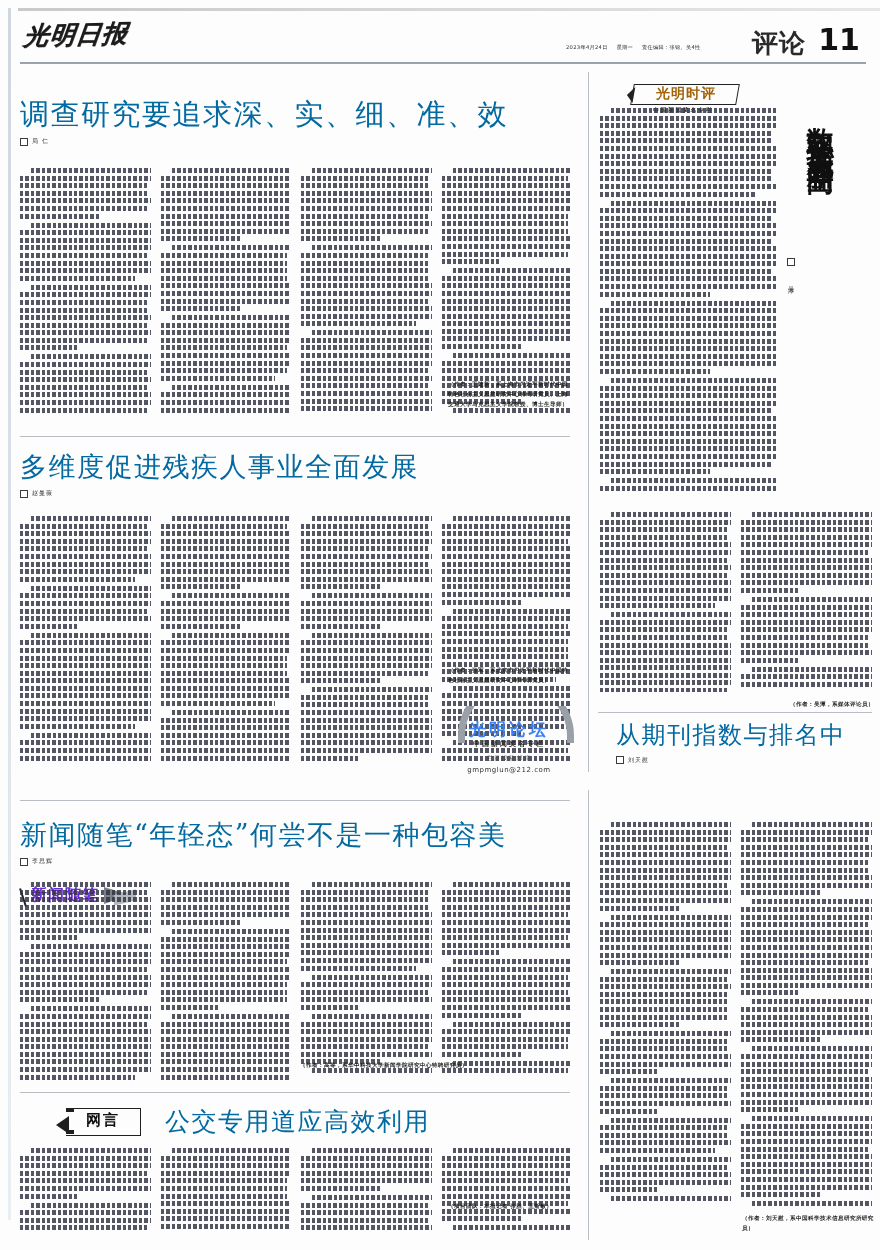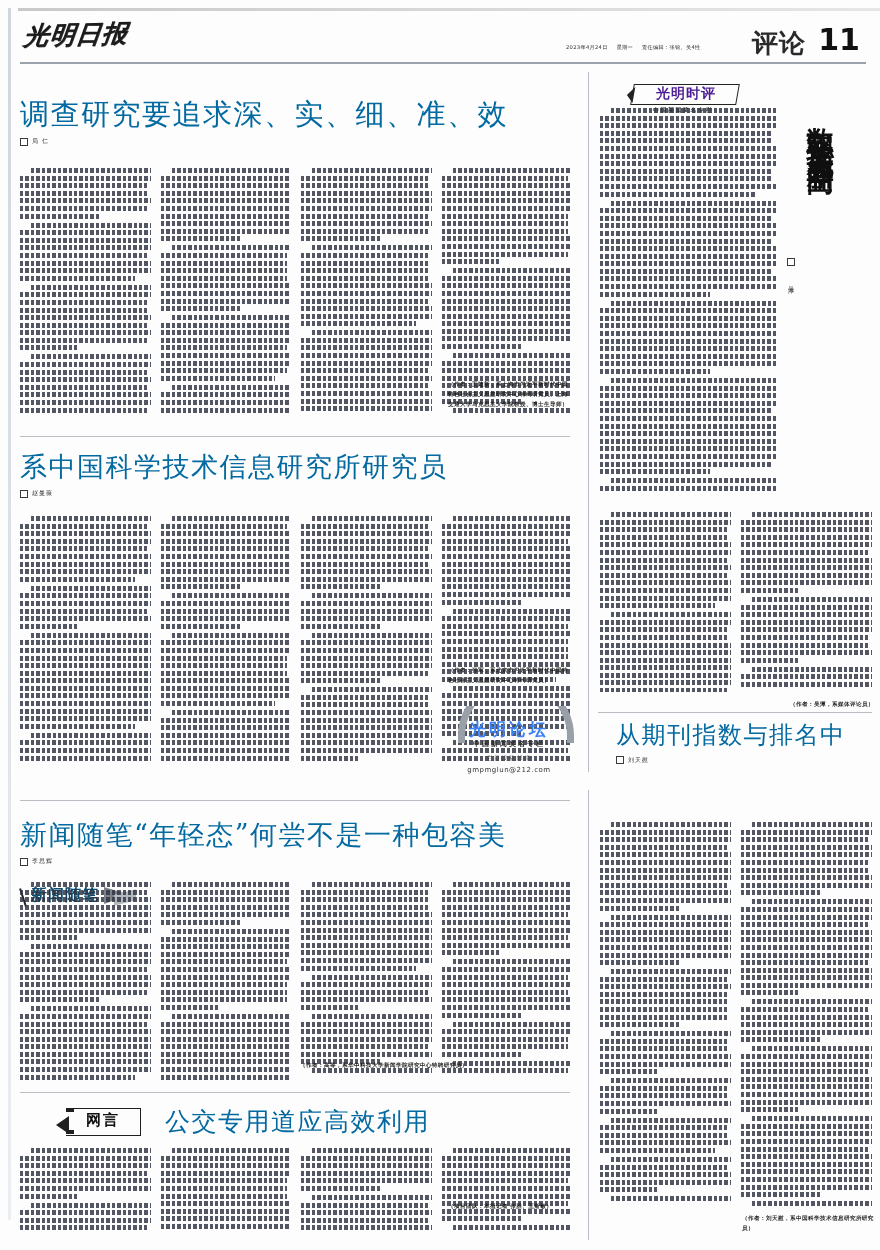"光明时评" .badge-smsp .t1 { color: #4c1d95 -> #a16207 }
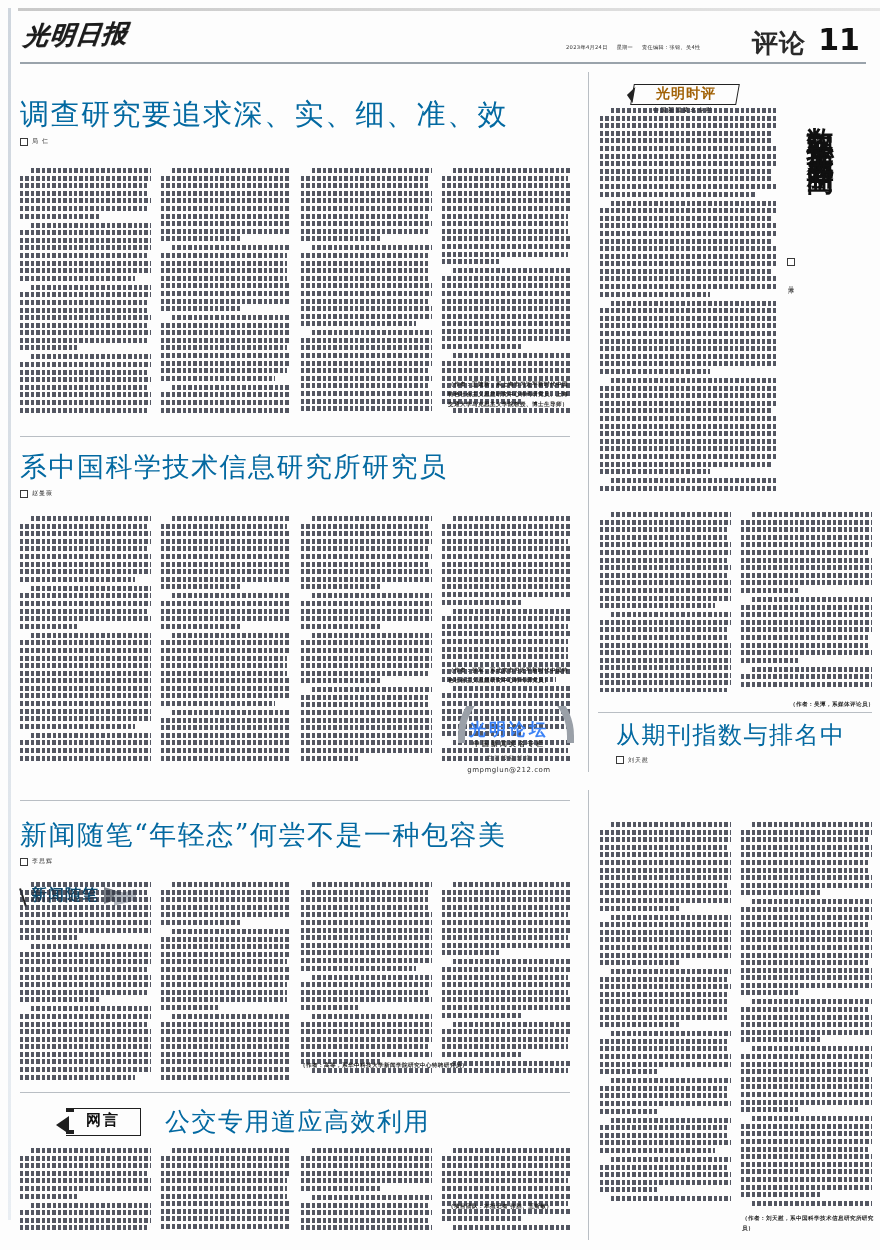"系中国科学技术信息研究所研究员" div.headline { text: 系中国科学技术信息研究所研究员 -> 多维度促进残疾人事业全面发展 }
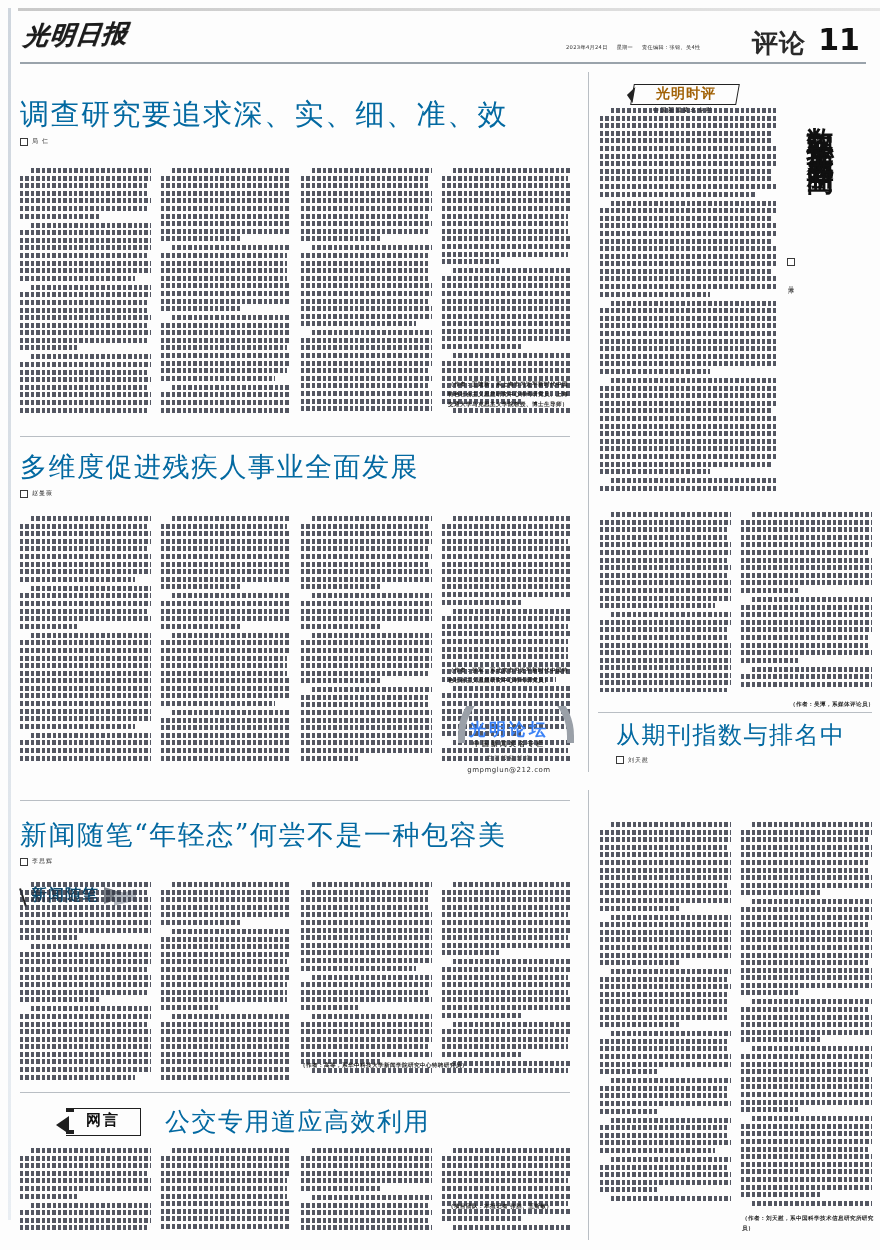"新闻随笔" .badge-essay .t { color: #0c4a6e -> #6d28d9 }
